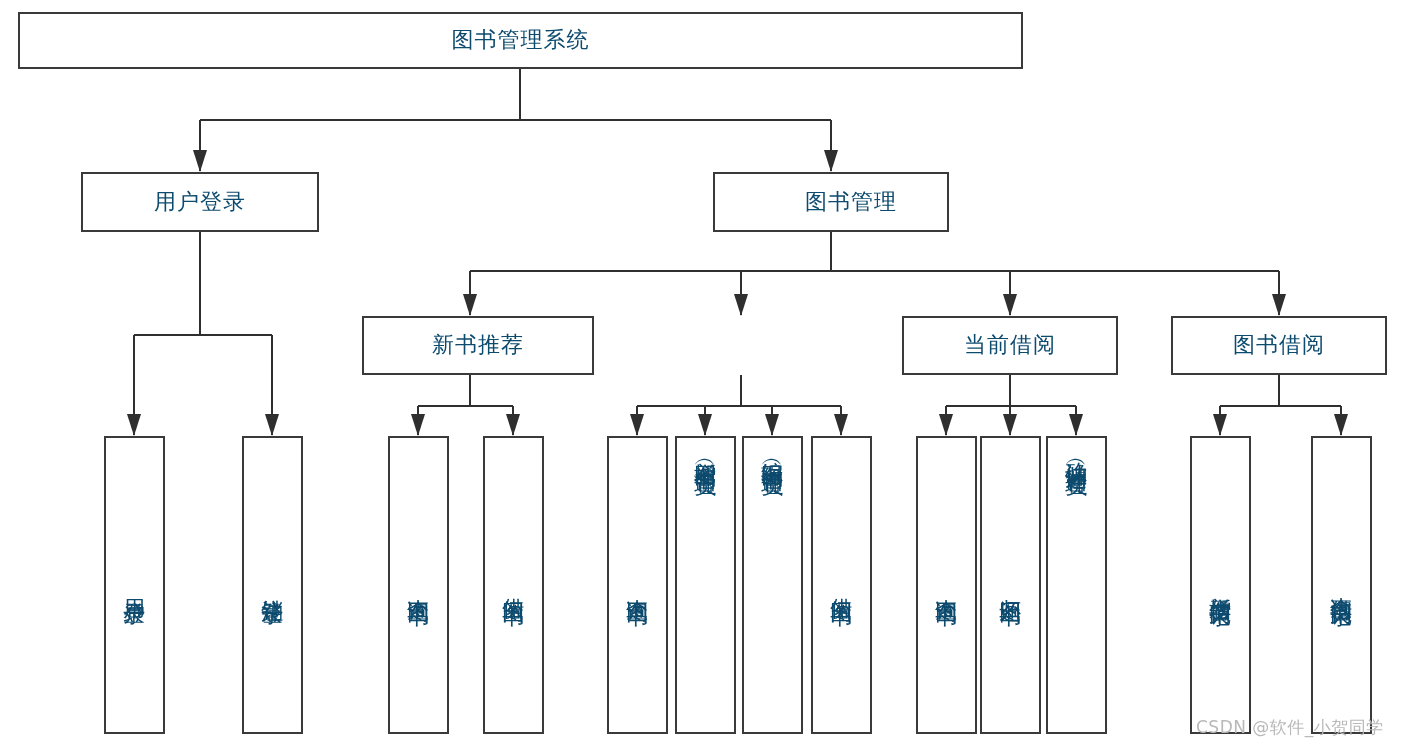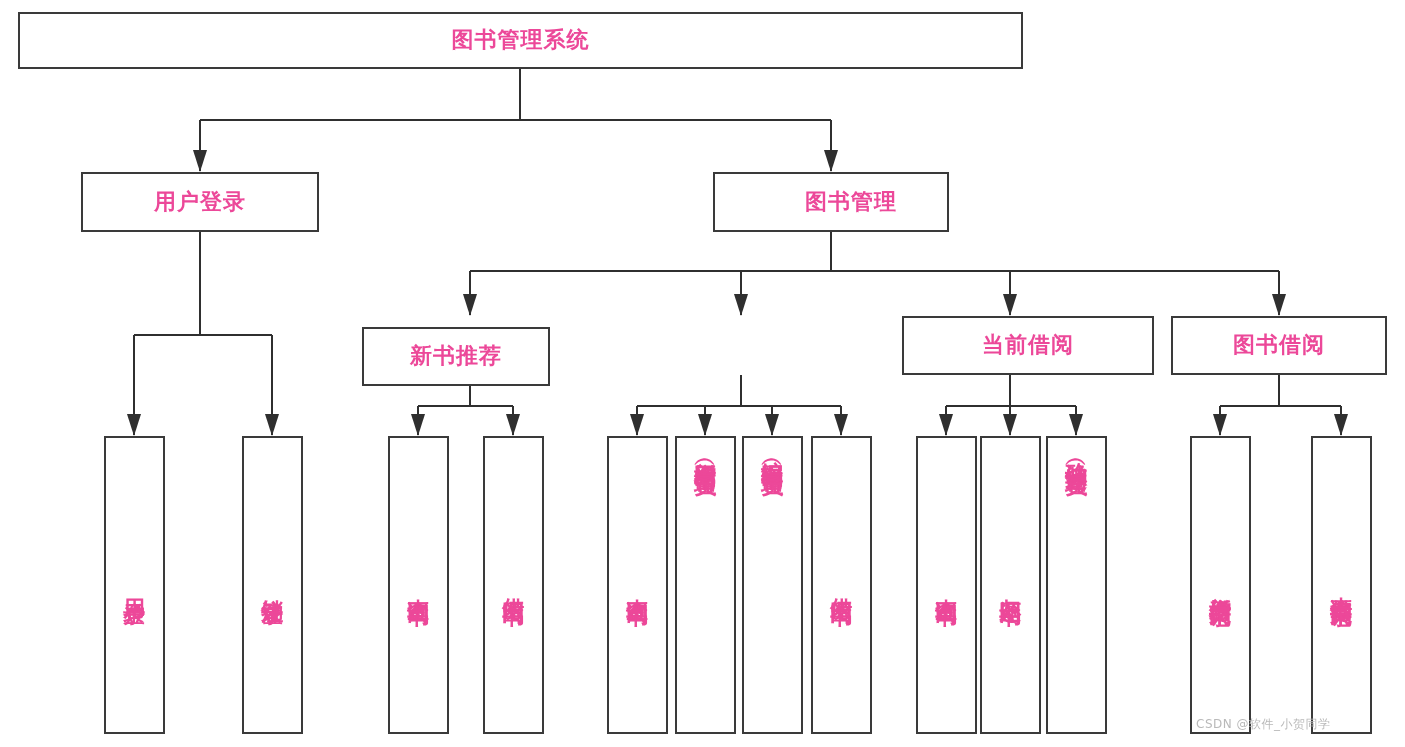"图书管理系统" .node { color: #ec4899 -> #0c4a6e; font-weight: bold -> none }
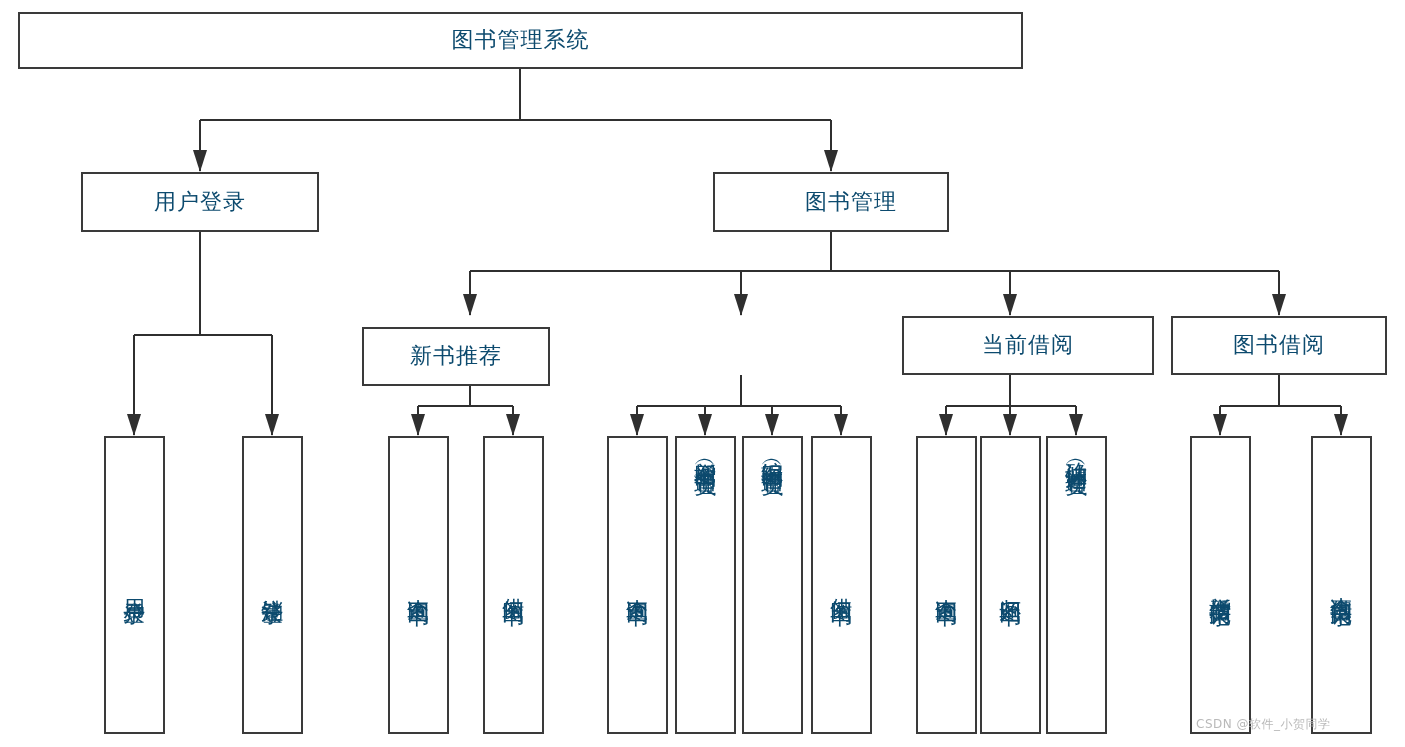"新书推荐" div.node { margin-top: 11px -> none; width: 188px -> 232px }
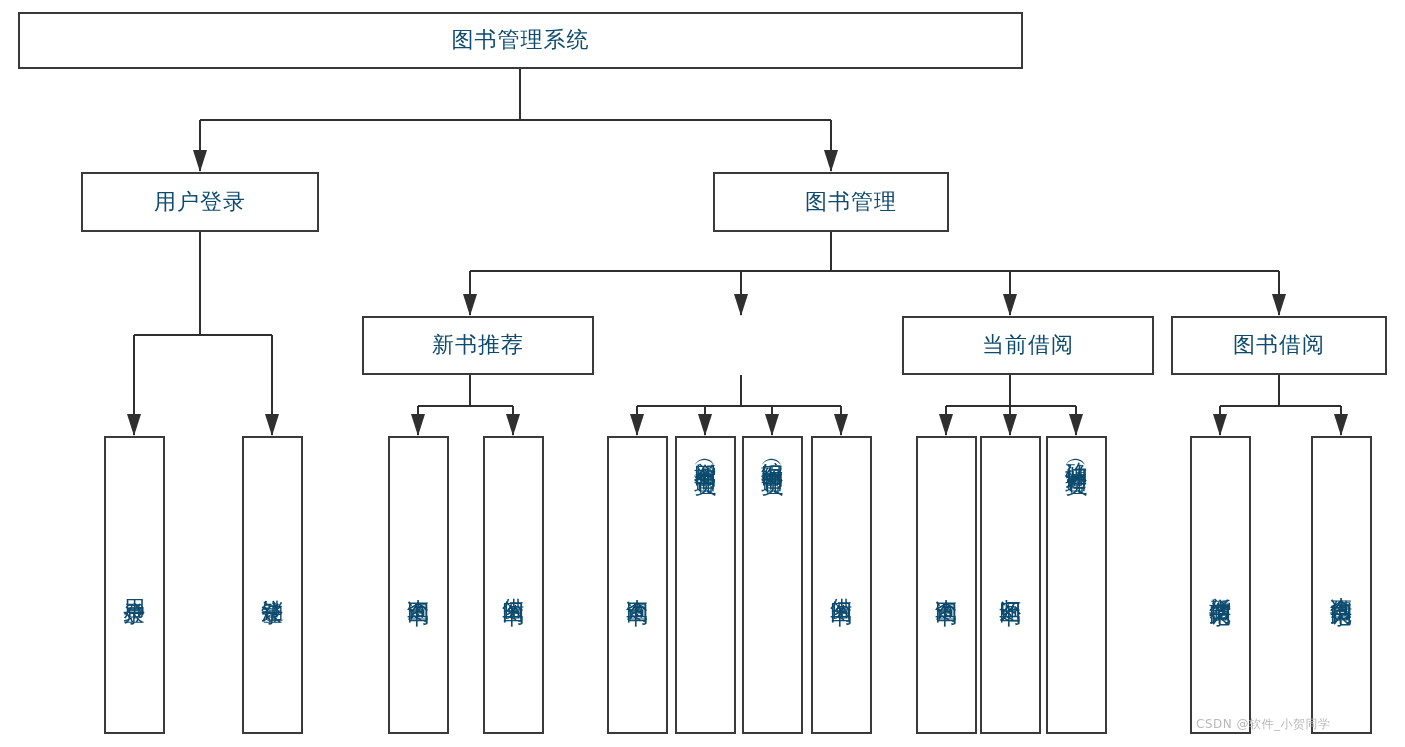"当前借阅" div.node { width: 252px -> 216px }
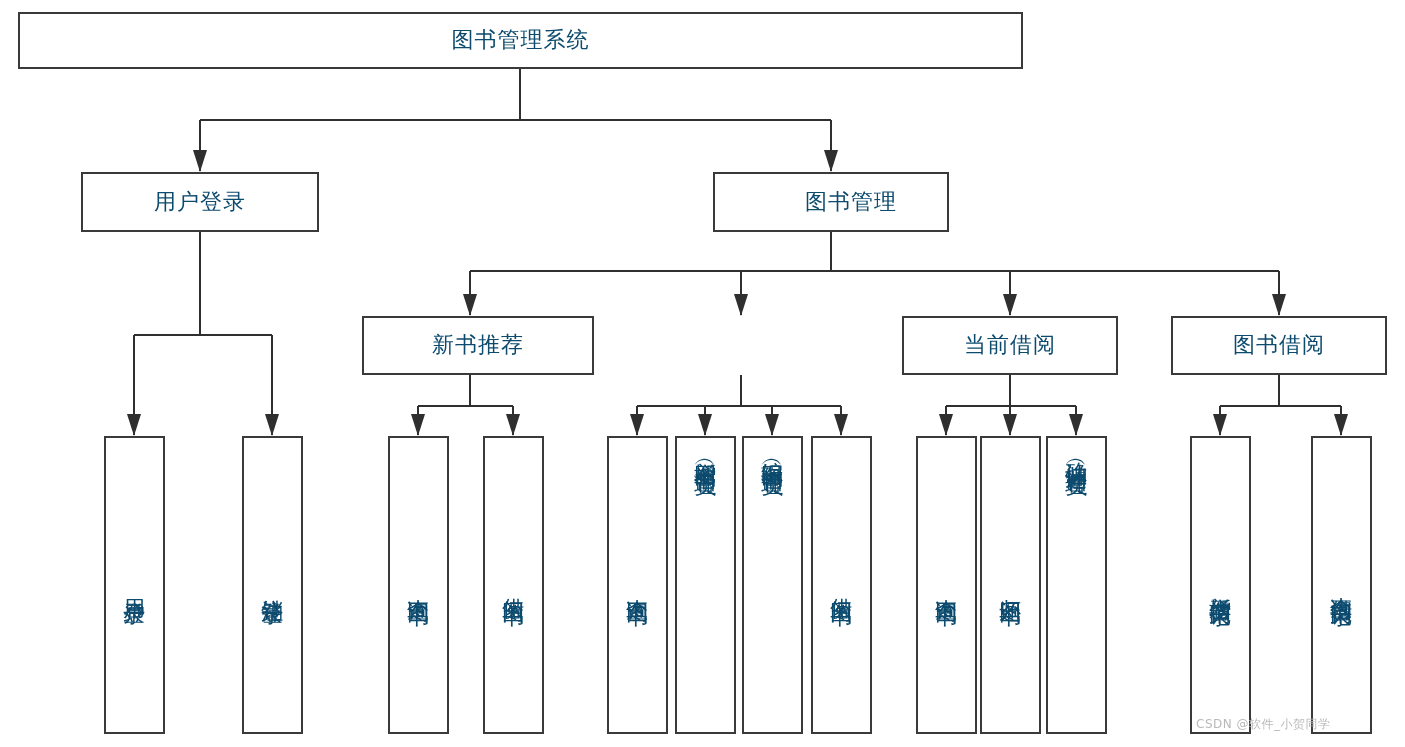"CSDN @软件_小贺同学" .watermark { font-size: 12px -> 17px }
